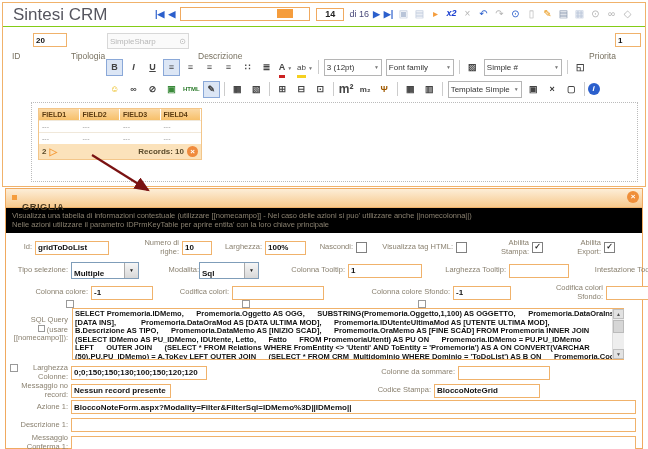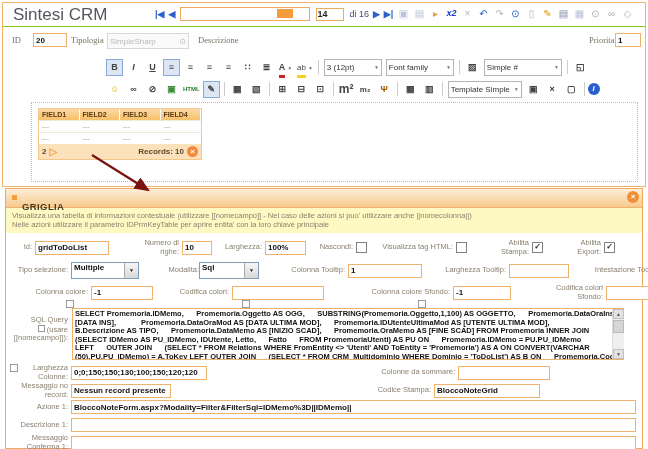"14" .pagebox { text-align: none -> center }
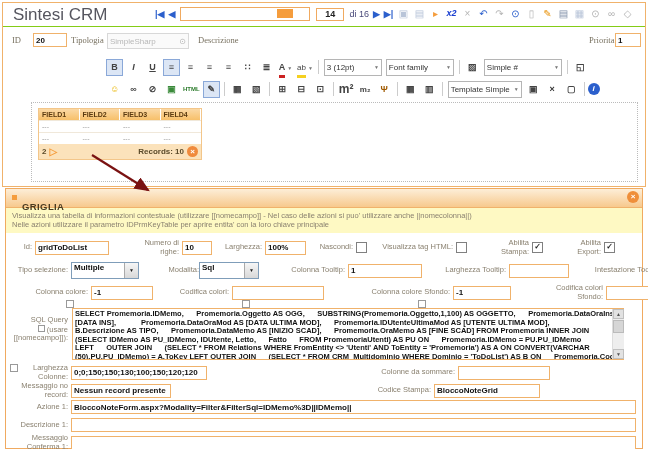"ID" .flabel { font-family: Liberation Serif, serif -> none; top: 8px -> 24px }
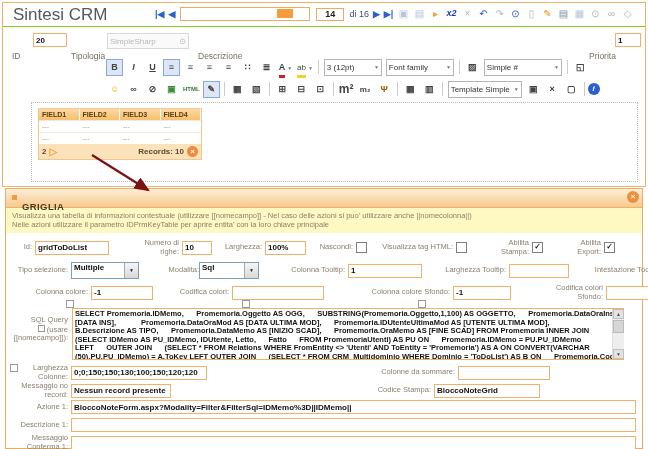"Visualizza una tabella di informazioni" .g-desc { background: #fef9c3 -> #000000 }
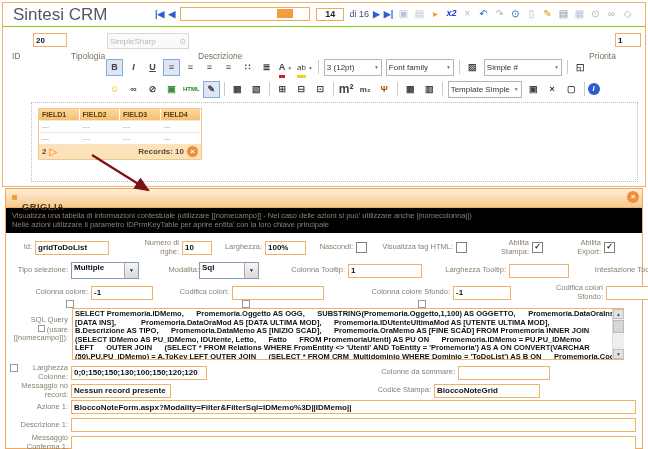"Multiple" .wincombo { align-items: flex-start -> flex-end }
